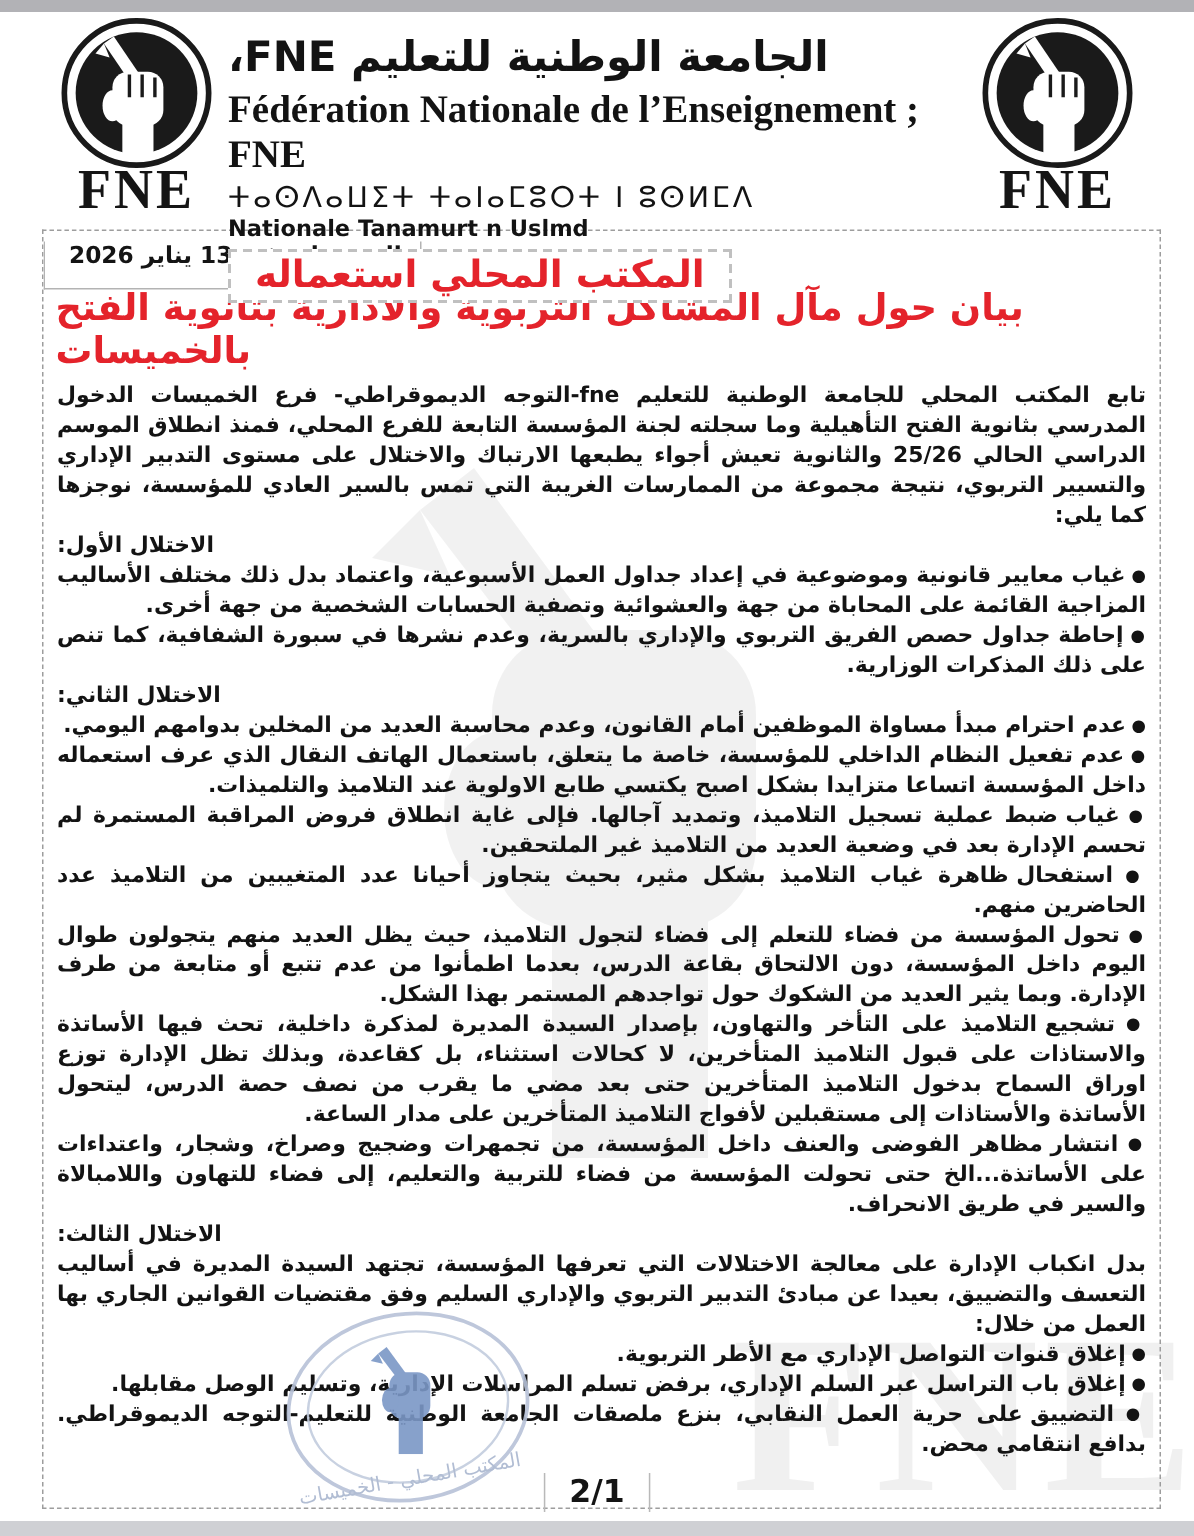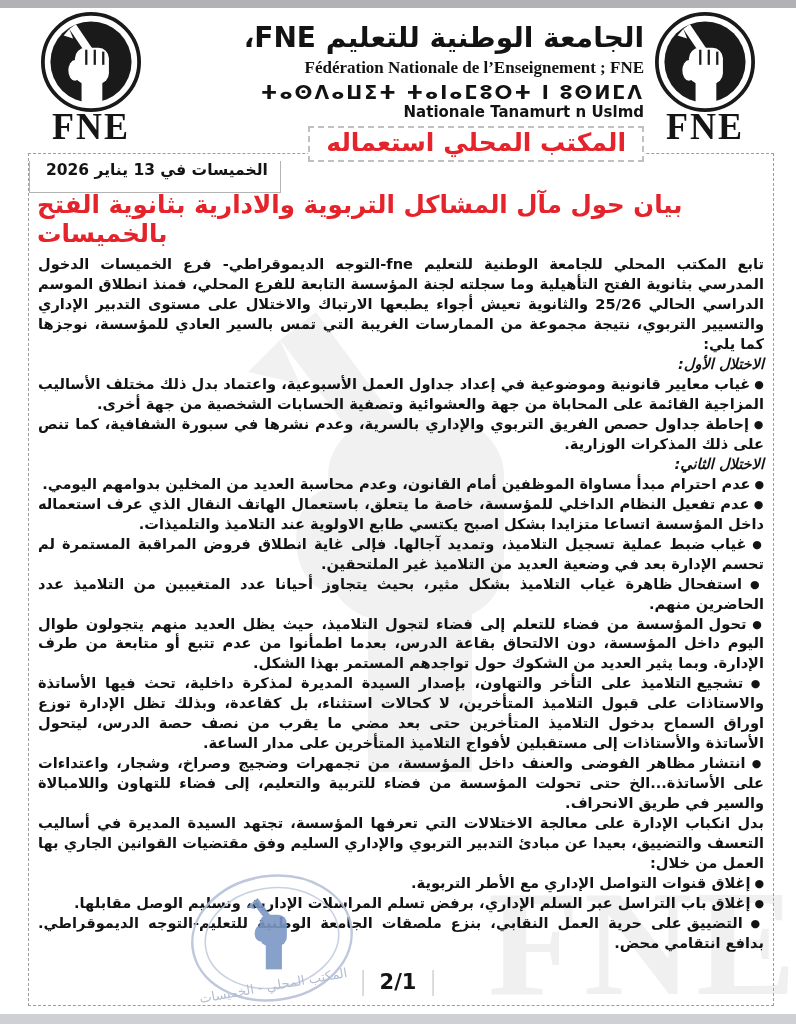"الجامعة الوطنية للتعليم FNE،" .header-center { text-align: right -> left }
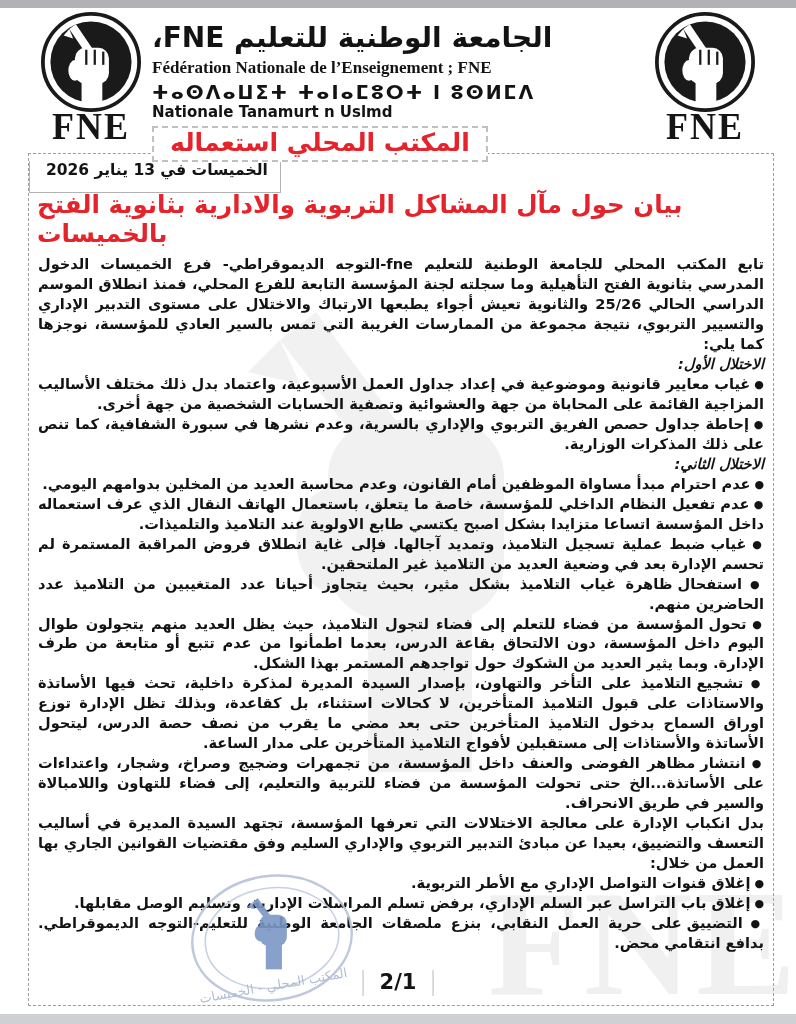"Fédération Nationale de l’Enseignement ;" .org-fr { font-size: 17px -> 26px }
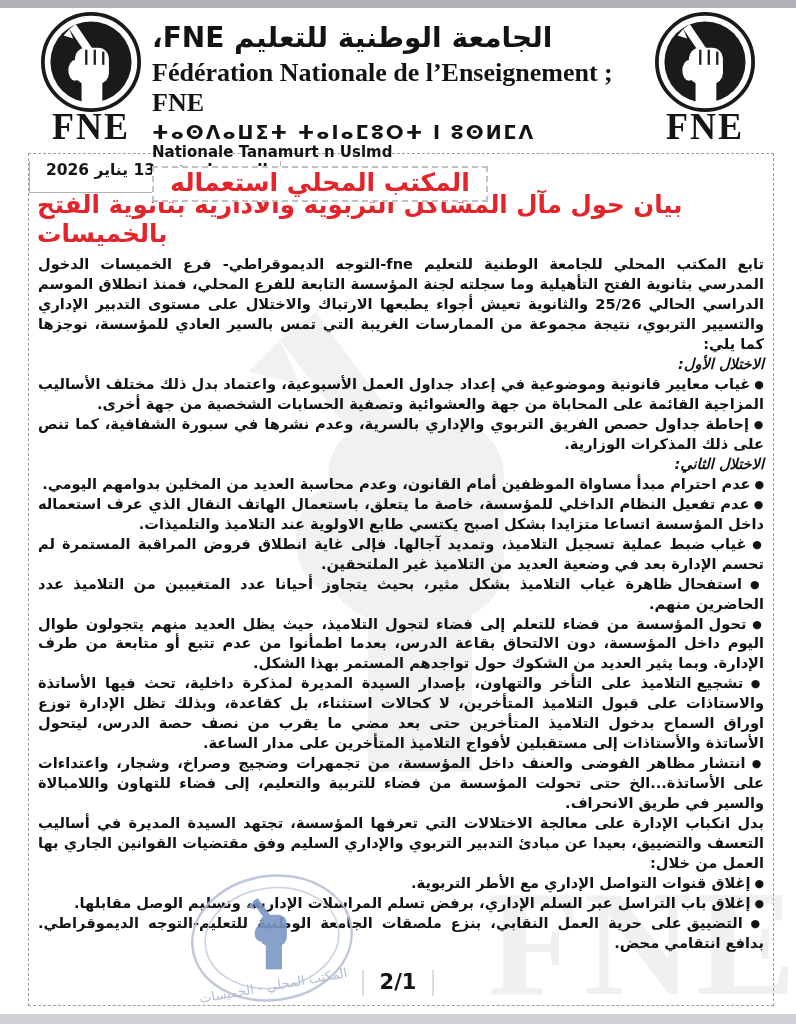"ⵜⴰⵙⴷⴰⵡⵉⵜ ⵜⴰⵏⴰⵎⵓⵔⵜ ⵏ ⵓⵙⵍⵎⴷ" .org-tif { font-weight: bold -> normal }
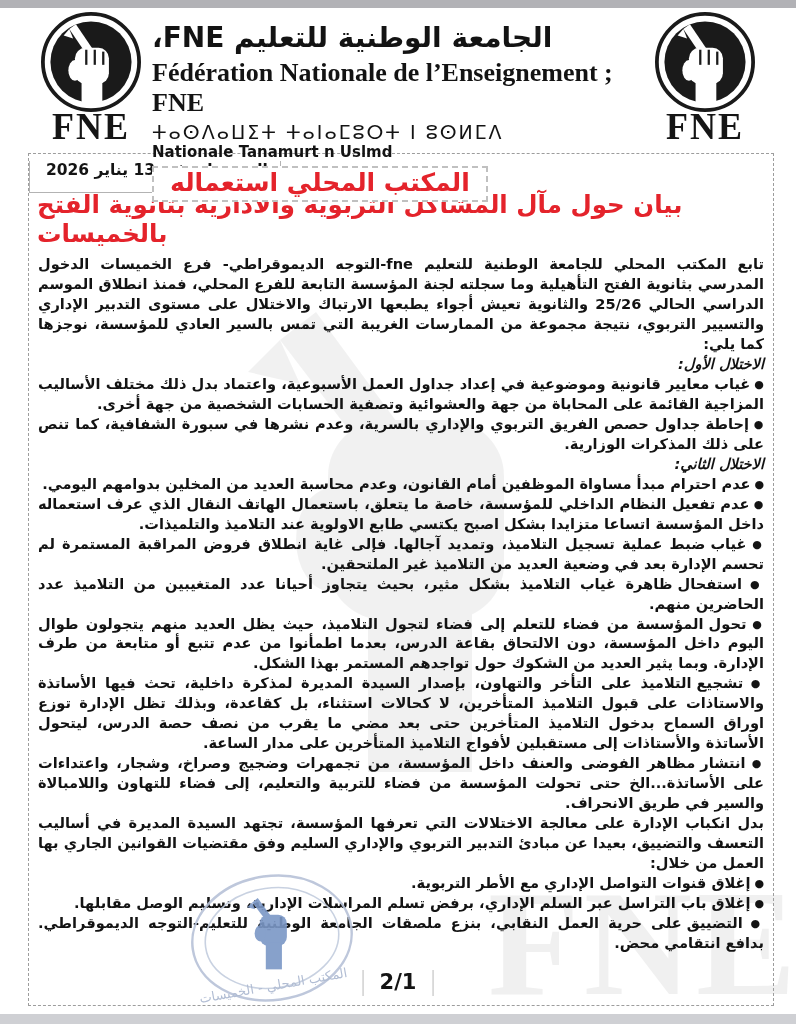"الاختلال الأول:" .block.heading { font-style: italic -> none; text-align: right -> left }
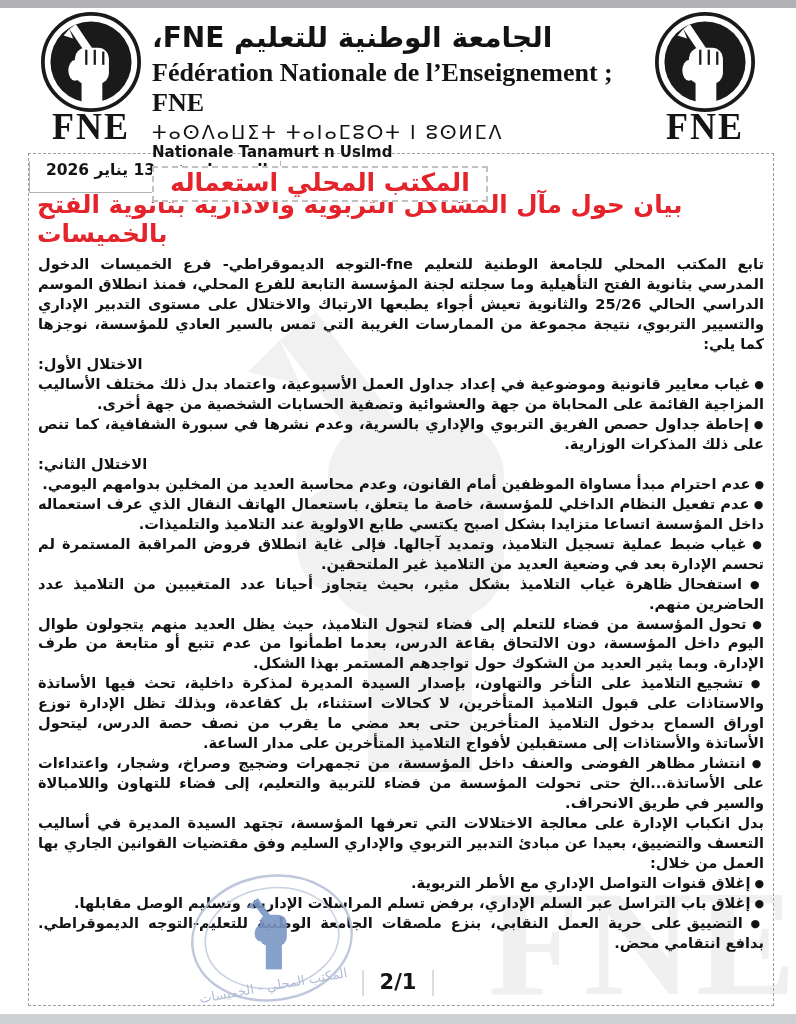"الاختلال الثالث:" div.block { html: none -> <div>الاختلال الثالث:</div> }
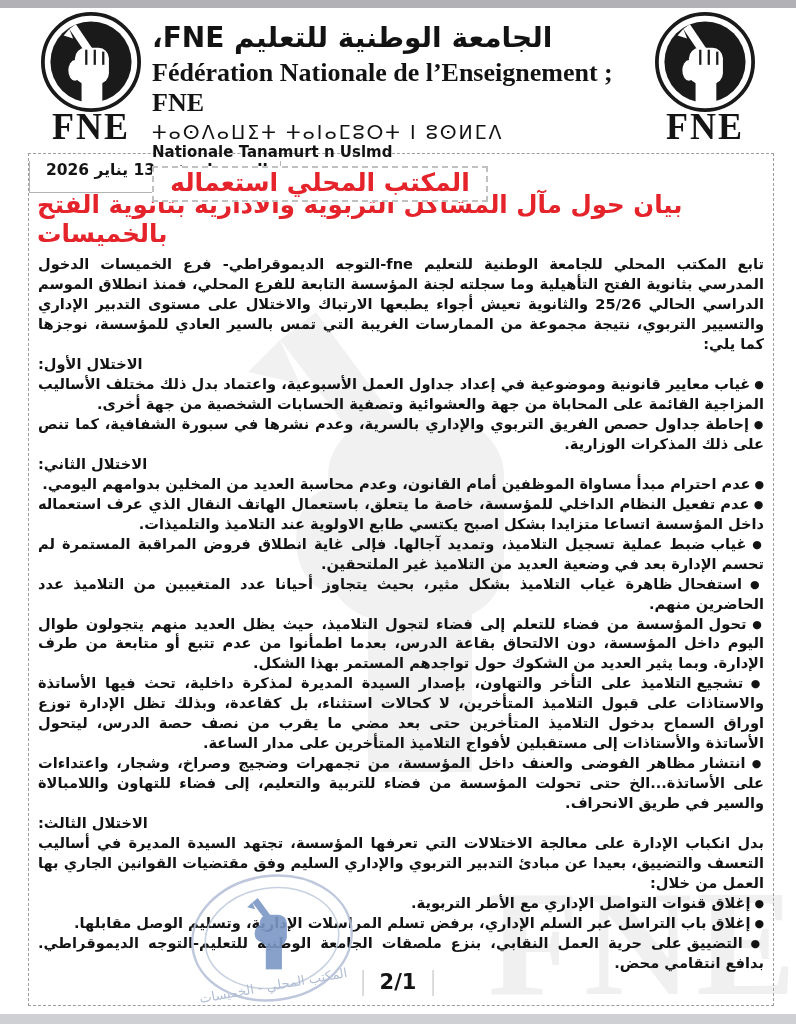"2/1" .page-num { bottom: 28px -> 16px }
